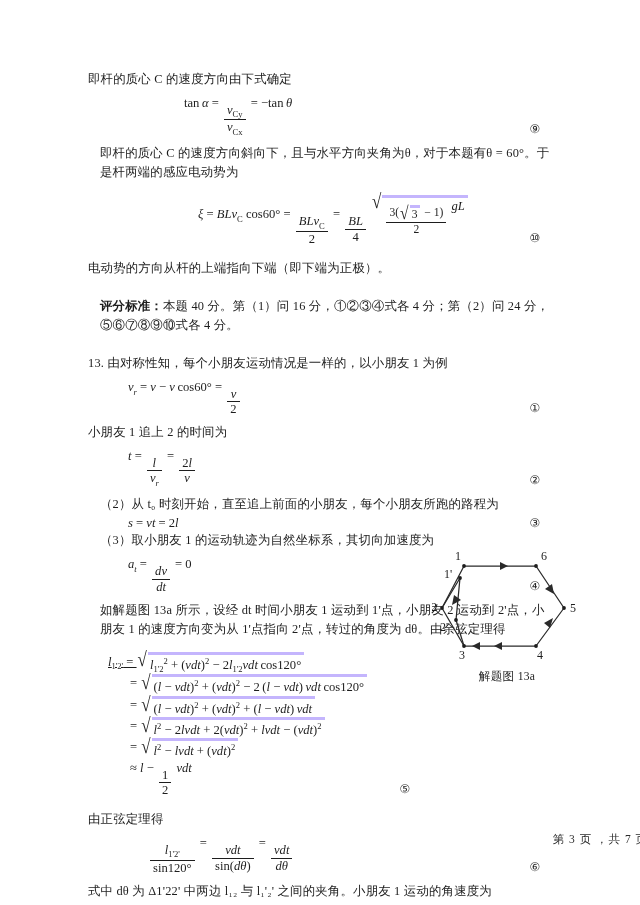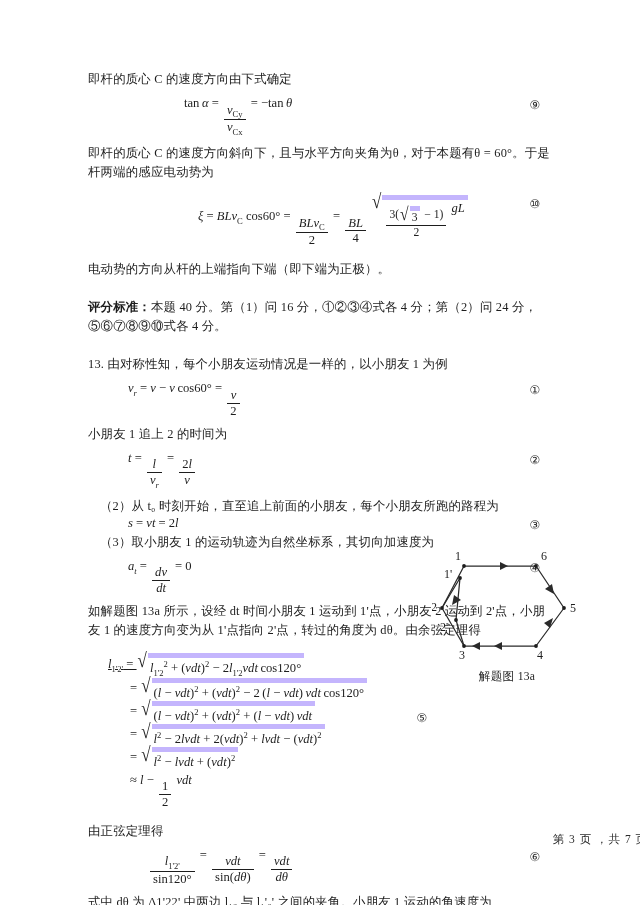"tan α = = −" .eqrow { align-items: flex-start -> flex-end; gap: 17px -> none }
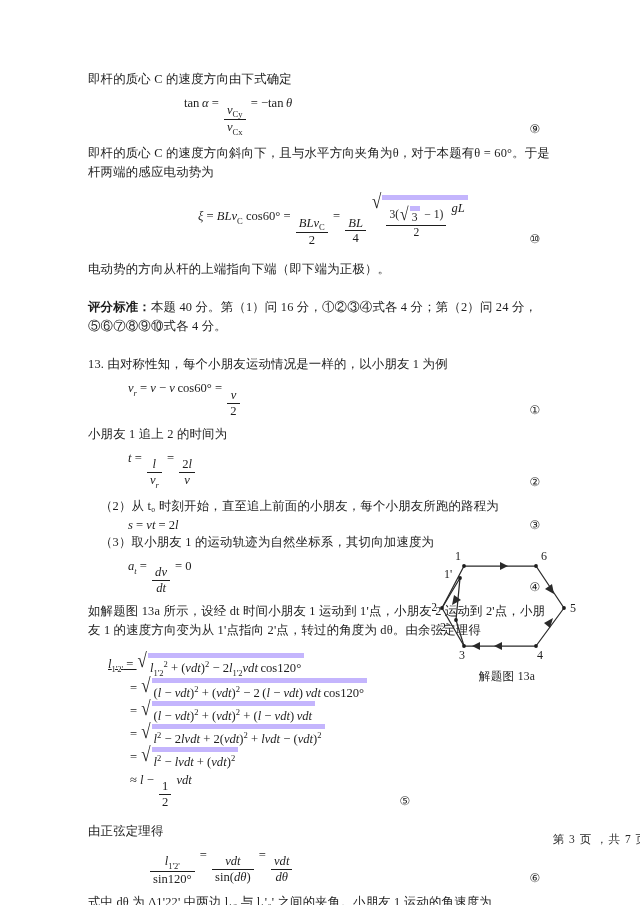"即杆的质心 C 的速度方向斜向下，且与水平方向夹角为θ，对于本题有θ =" .tline.wrap { margin-left: none -> 12px }
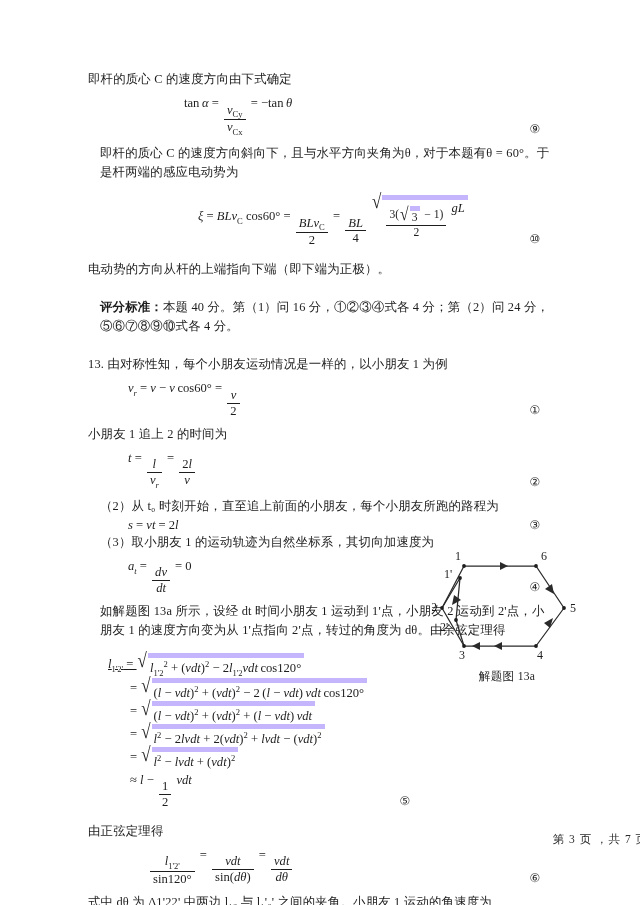"3( − 1)" .sqrt > .rbody { border-top: 5px solid #c4b5fd -> 3px solid #c4b5fd }
